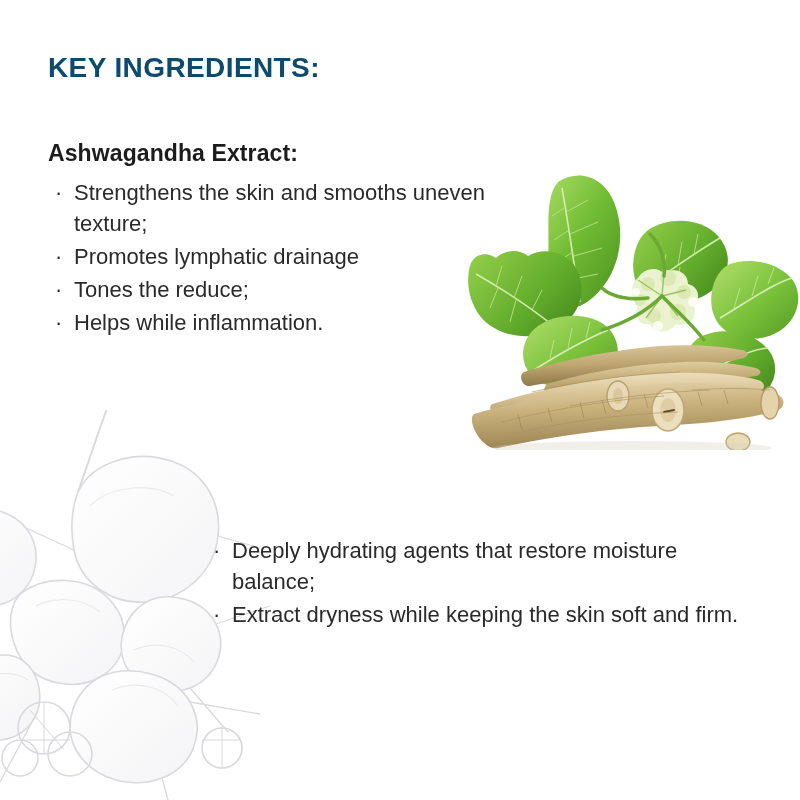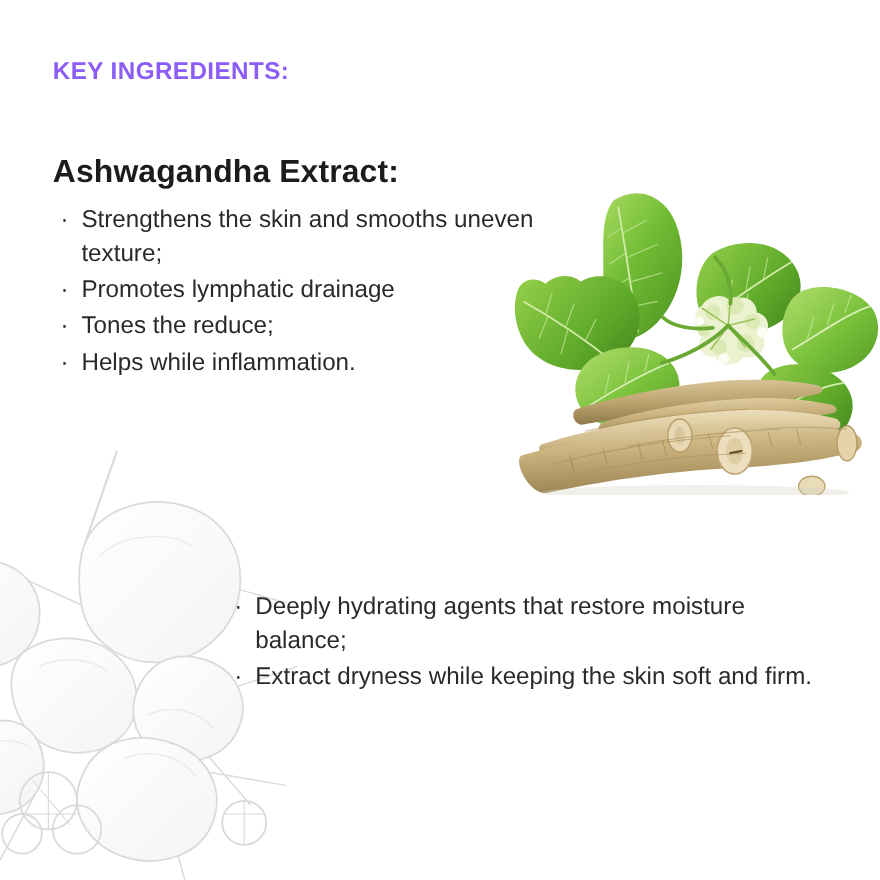"KEY INGREDIENTS:" #title { color: #8b5cf6 -> #0c4a6e; font-size: 22px -> 28px }
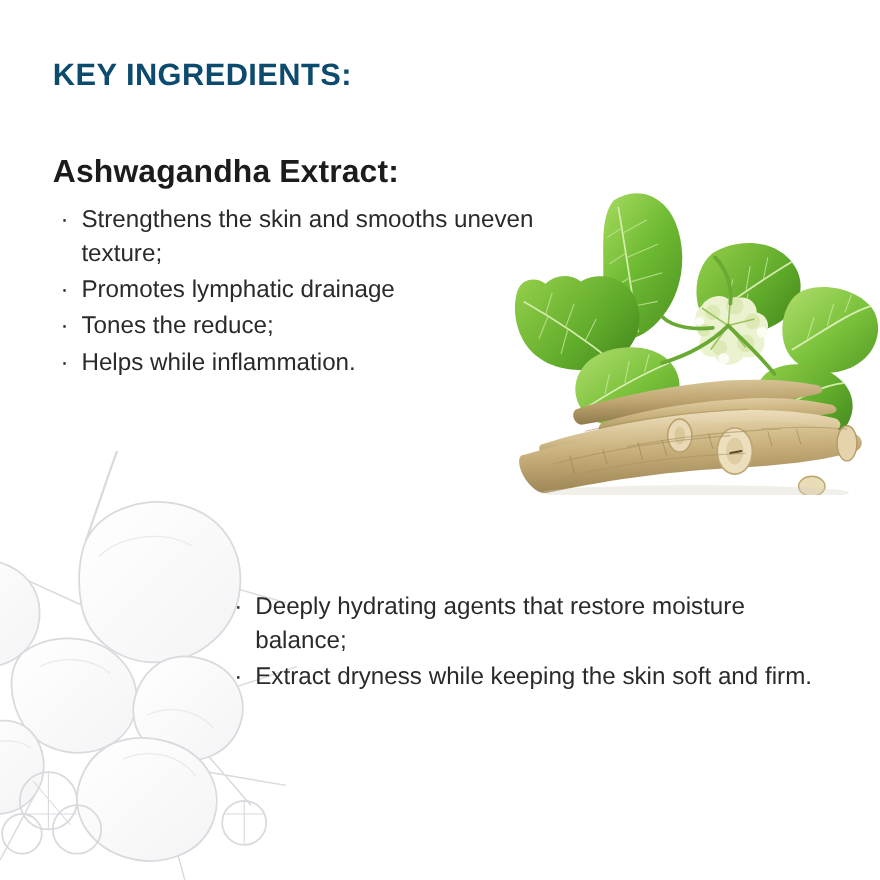"Ashwagandha Extract:" .section-heading { font-size: 29px -> 23px }
